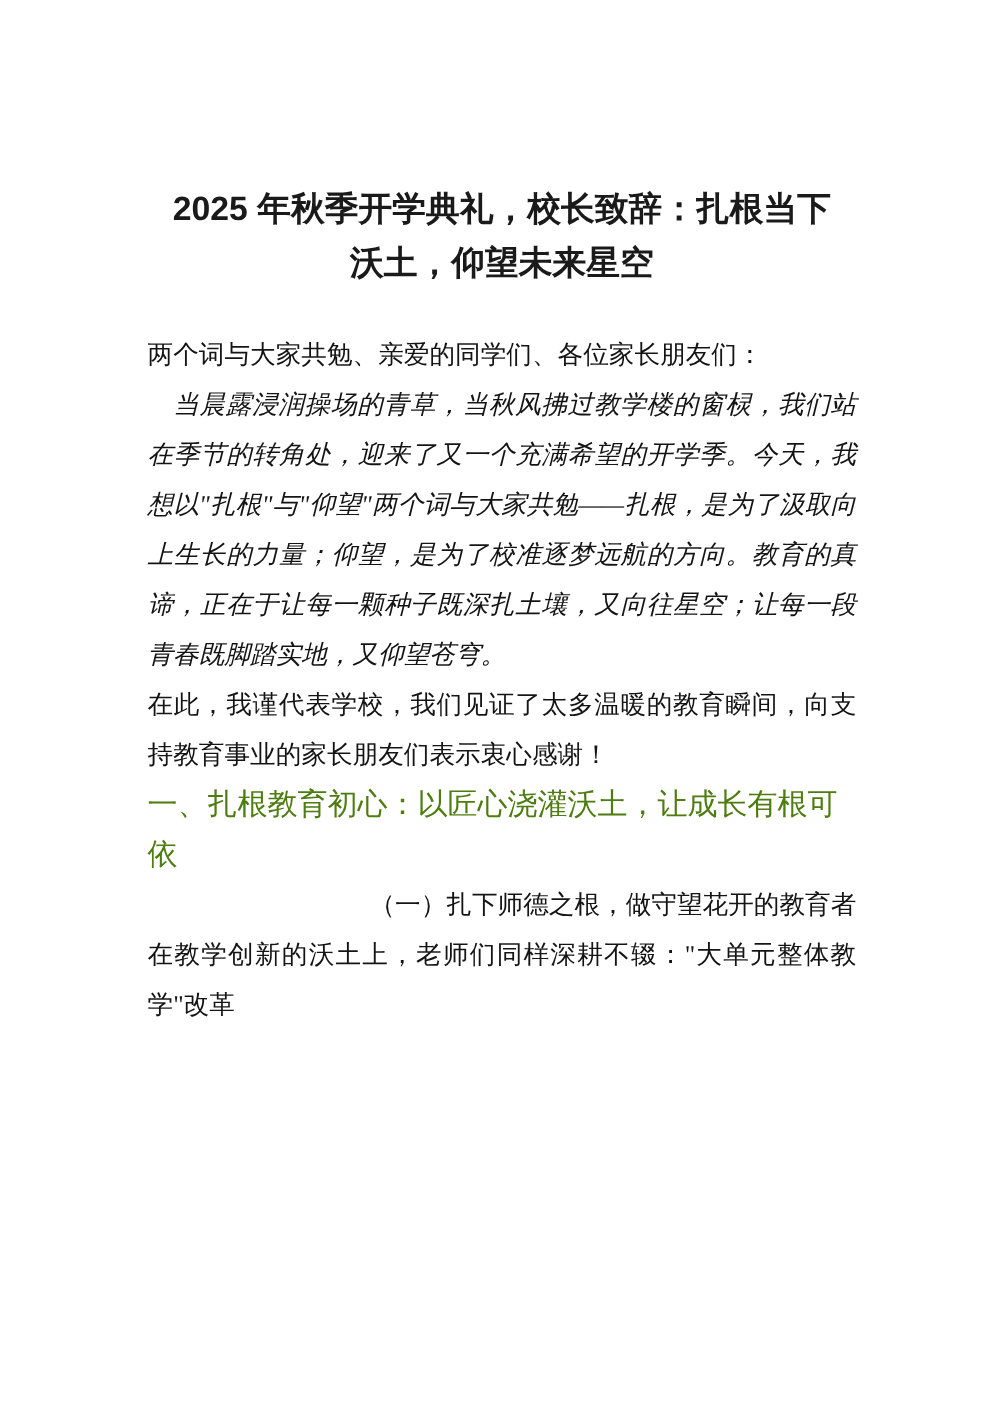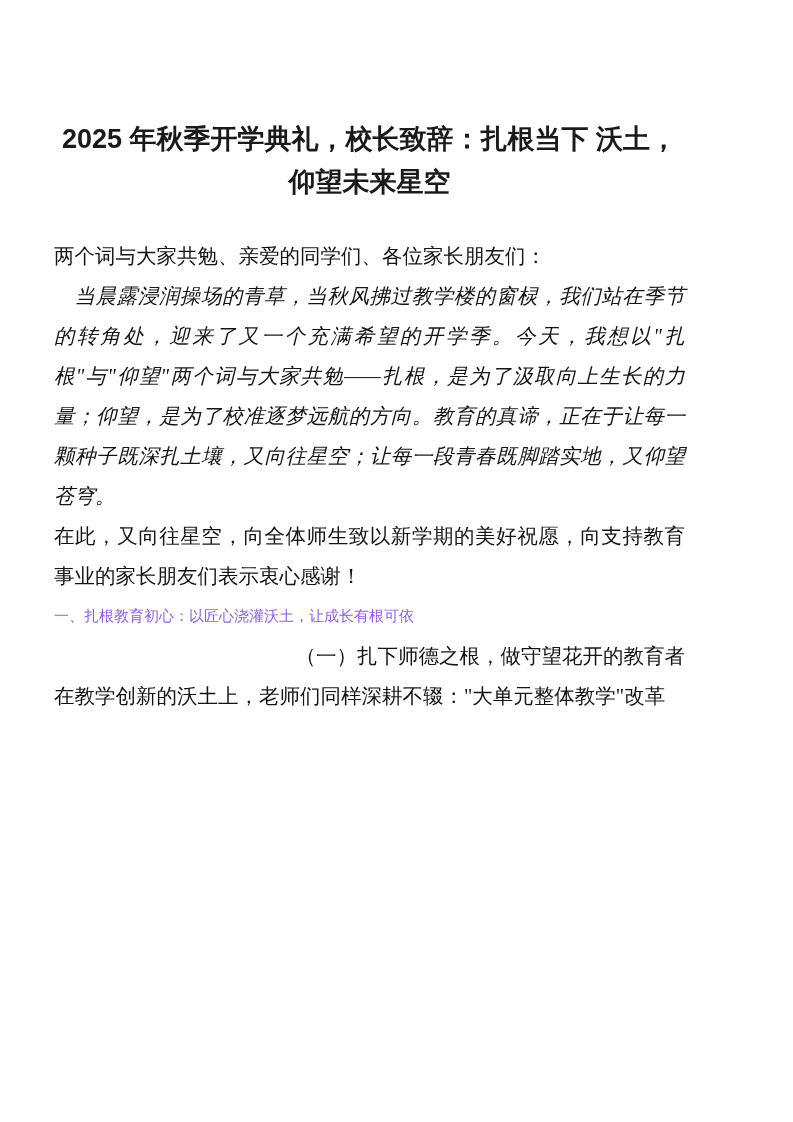"2025 年秋季开学典礼，校长致辞：扎根当下 沃土，仰望未来星空" .page { margin-top: none -> 28px; padding: 118px 108px 0 54px -> 118px 108px 0 118px }
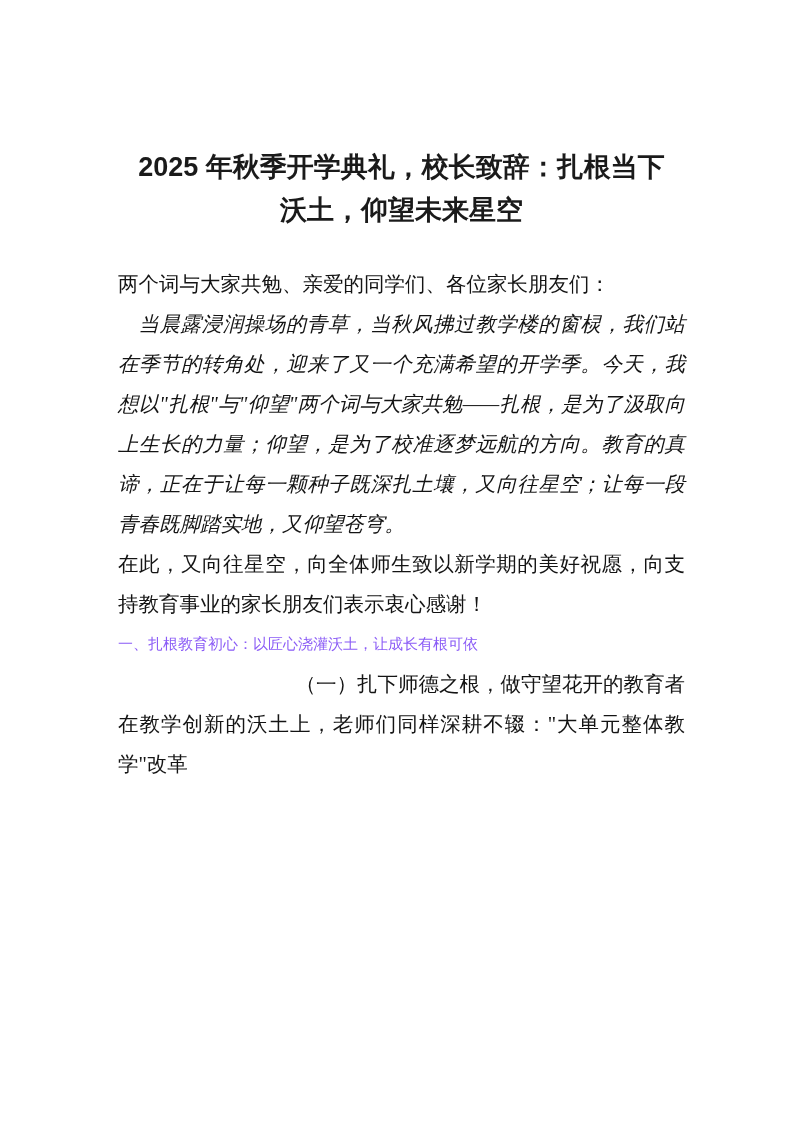"在此，又向往星空，向全体师生致以新学期的美好祝愿，向支持教育事业的家长朋友们表示" p.para { text: 又向往星空，向全体师生致以新学期的美好祝愿 -> 我谨代表学校，我们见证了太多温暖的教育瞬间 }
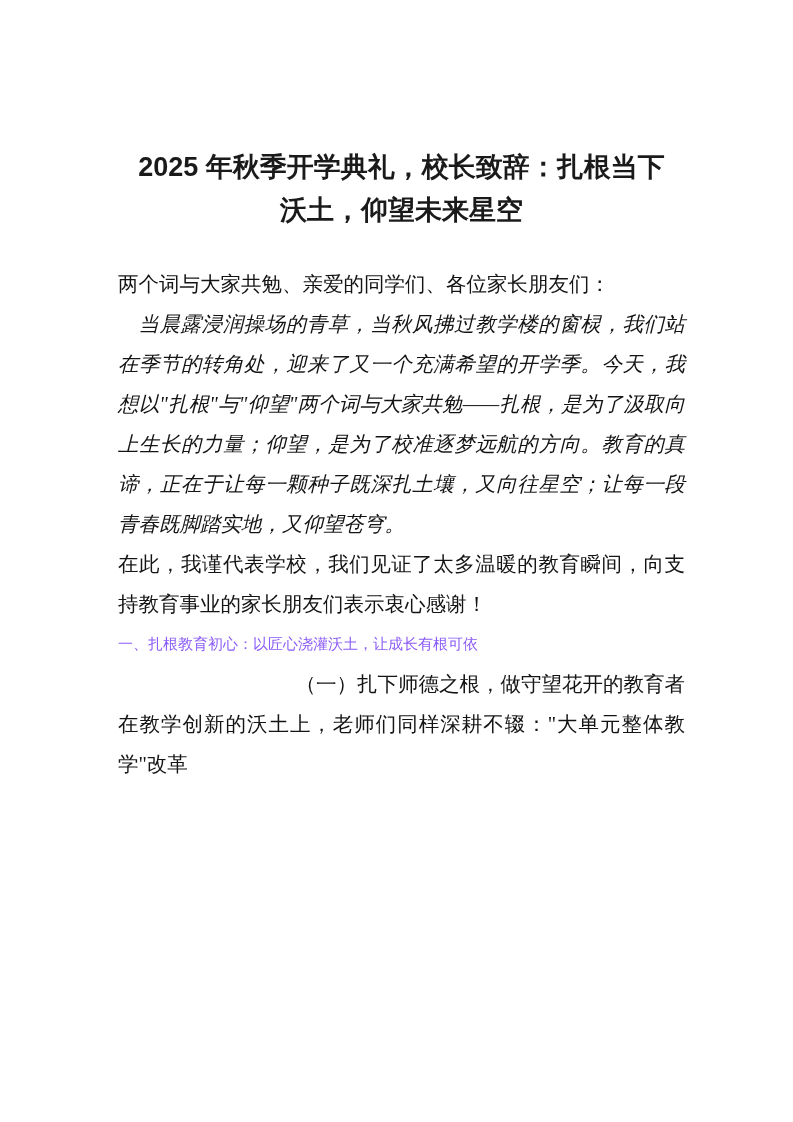"一、扎根教育初心：以匠心浇灌沃土，让成长有根可依" p.heading-1 { color: #8b5cf6 -> #4d7c0f; font-size: 15px -> 24px }
